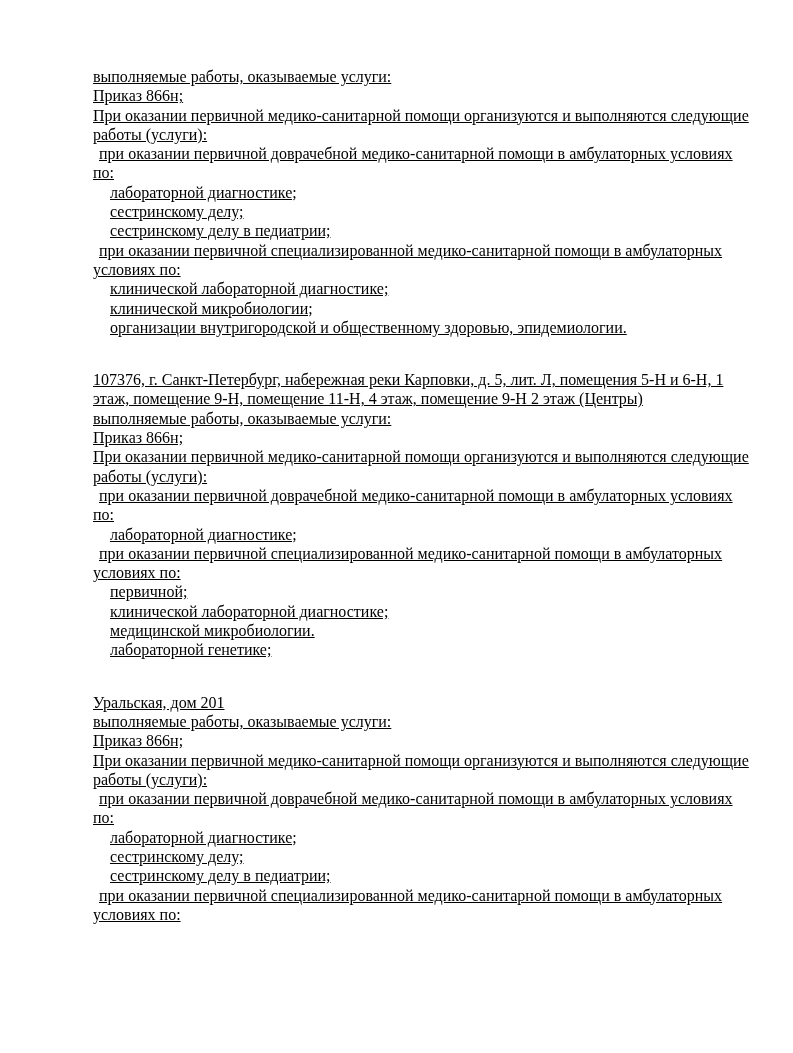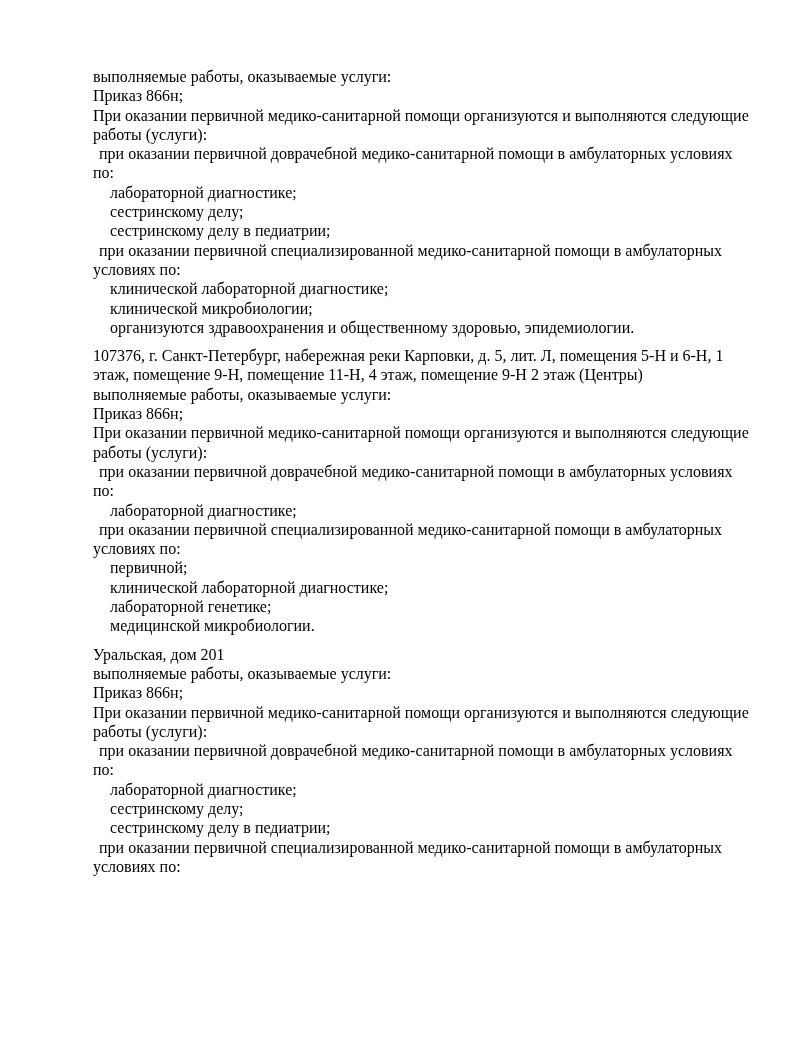"выполняемые работы, оказываемые услуги:" .page { text-decoration: none -> underline }
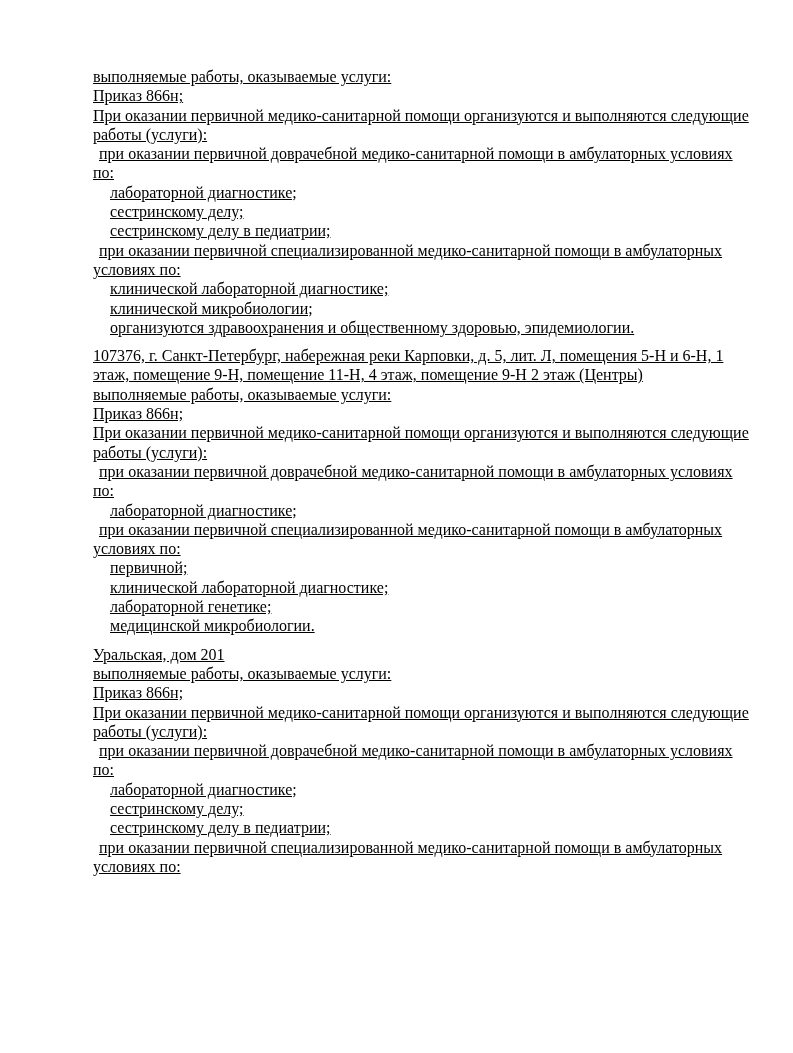"организуются здравоохранения и" p.doc-line { text: организуются здравоохранения -> организации внутригородской }
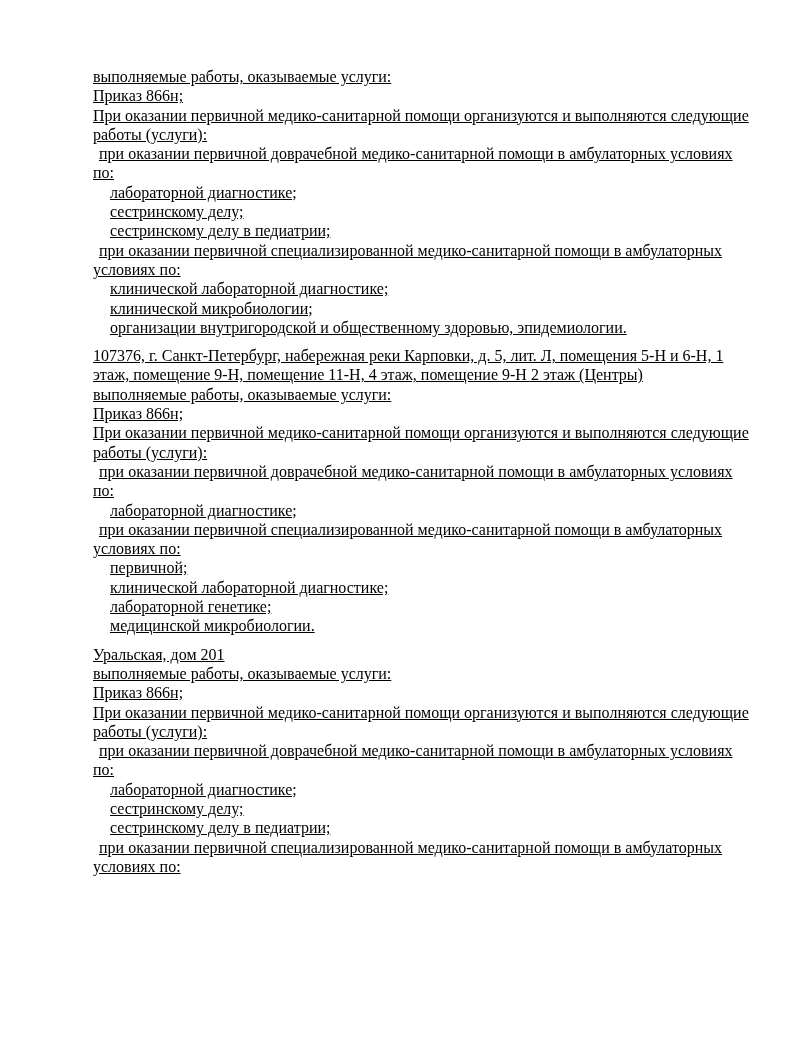"107376, г. Санкт-Петербург, набережная" .section + .section { margin-top: 9px -> 33px }
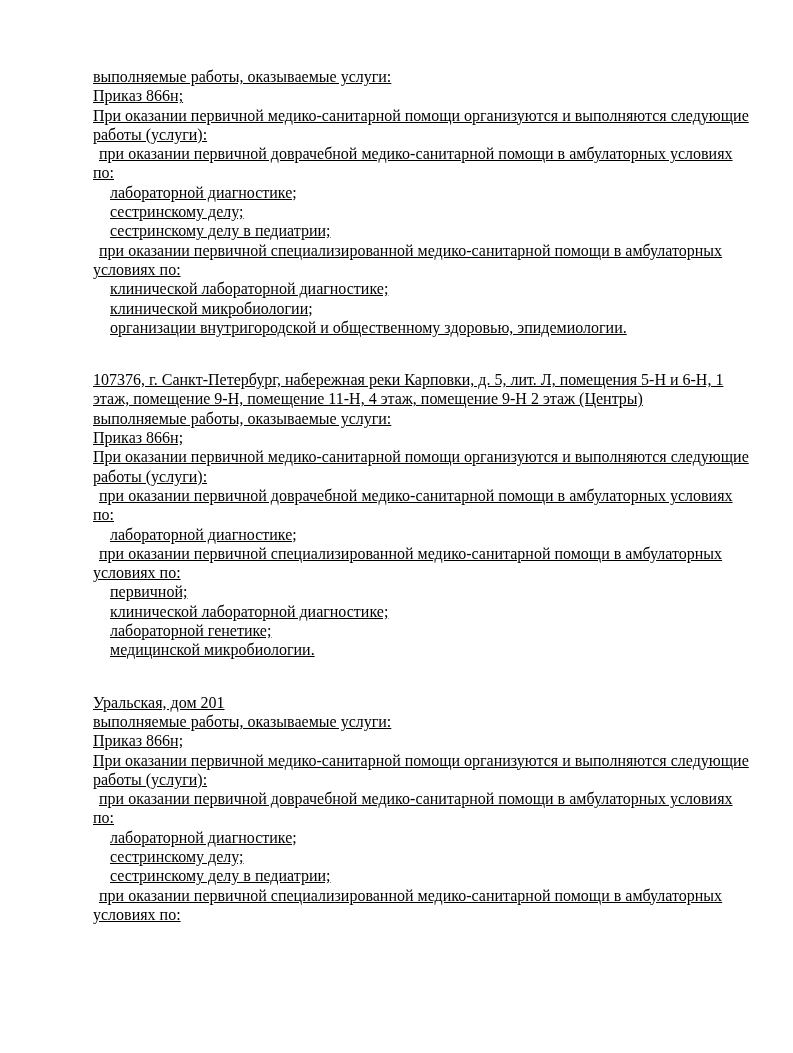"лабораторной генетике;" p.doc-line { order: before "медицинской микробиологии." -> after "медицинской микробиологии." }
